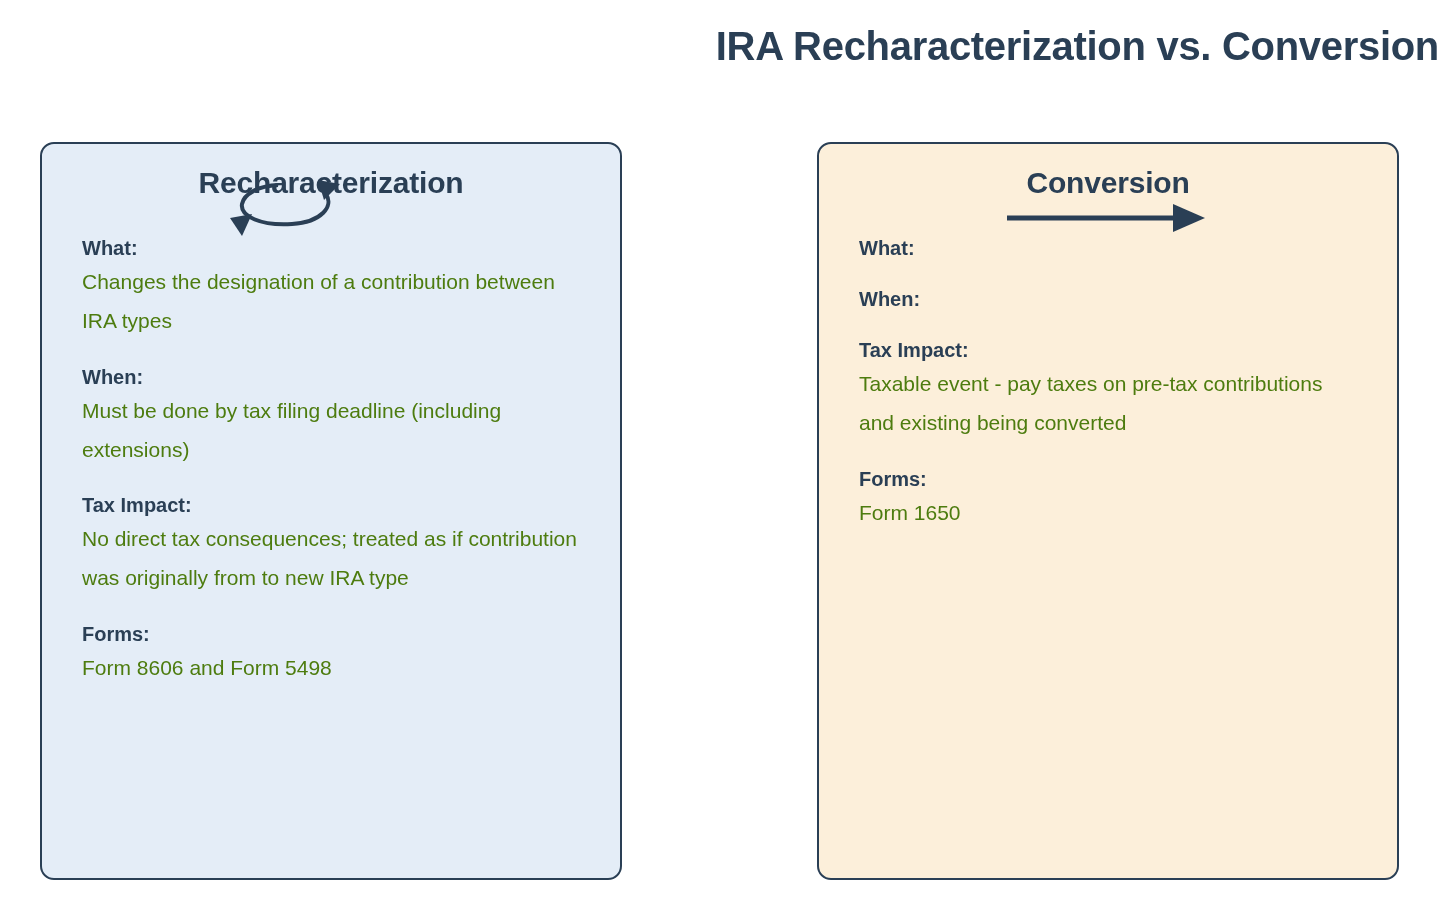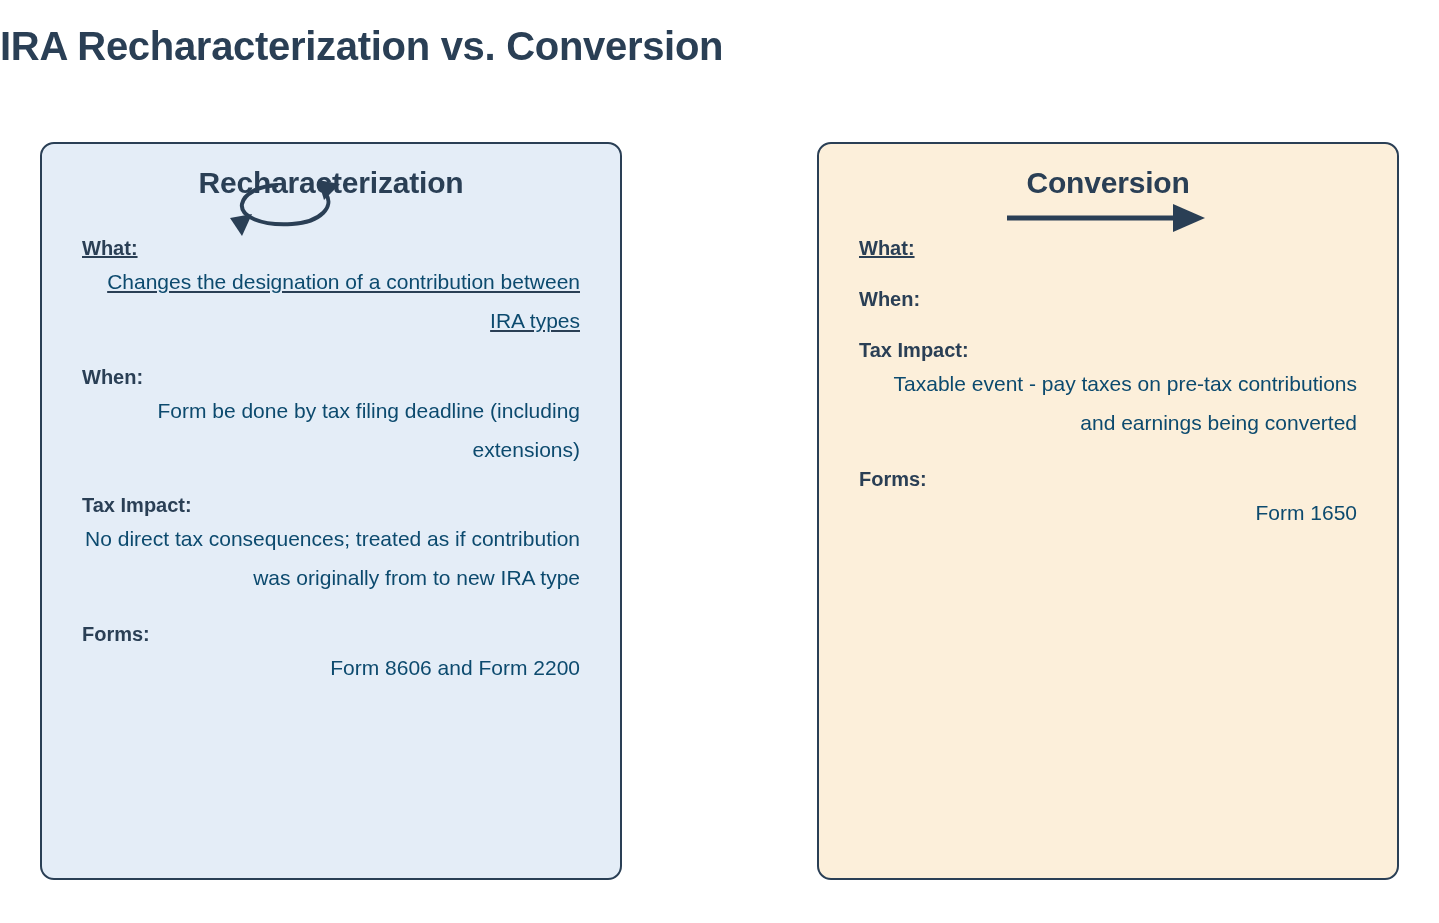"IRA Recharacterization vs. Conversion" .page-title { text-align: left -> right }
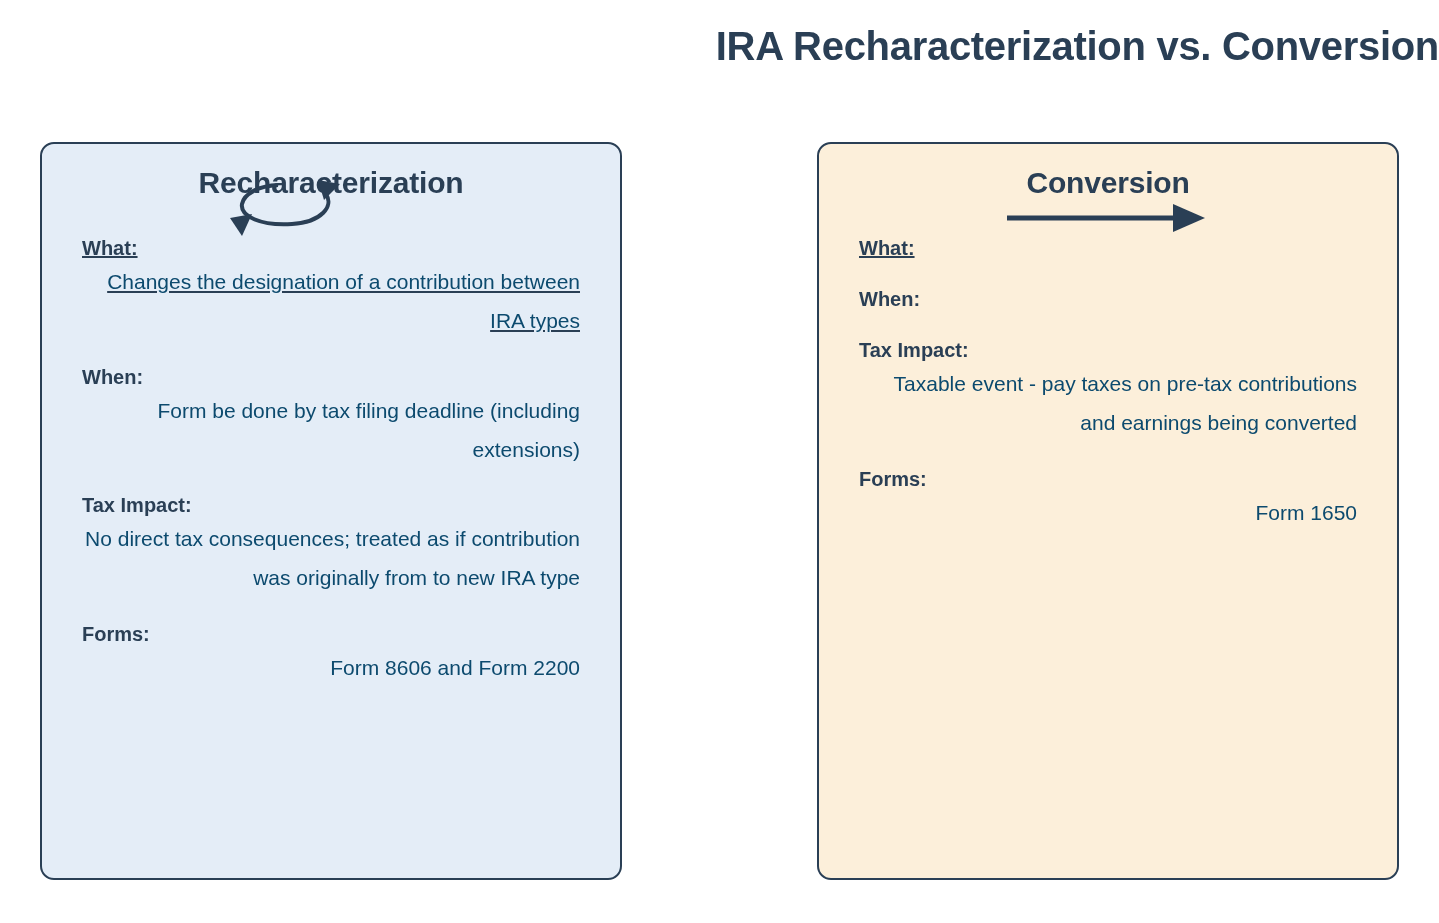"What:" .first-section { text-decoration: underline -> none }
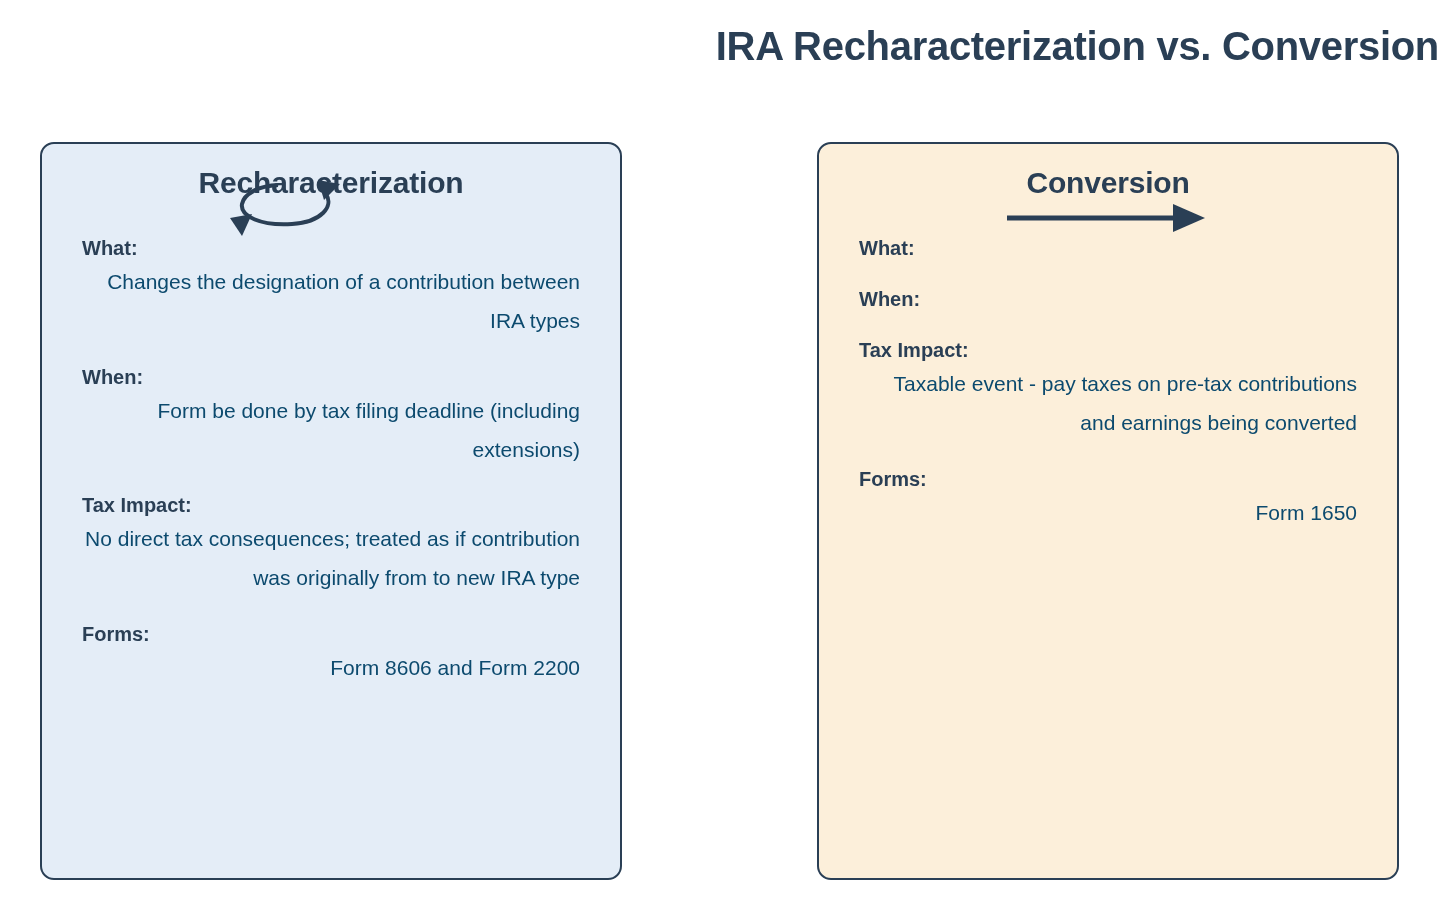"Changes the designation of a" .section-text { color: #0c4a6e -> #4d7c0f; text-align: right -> none }
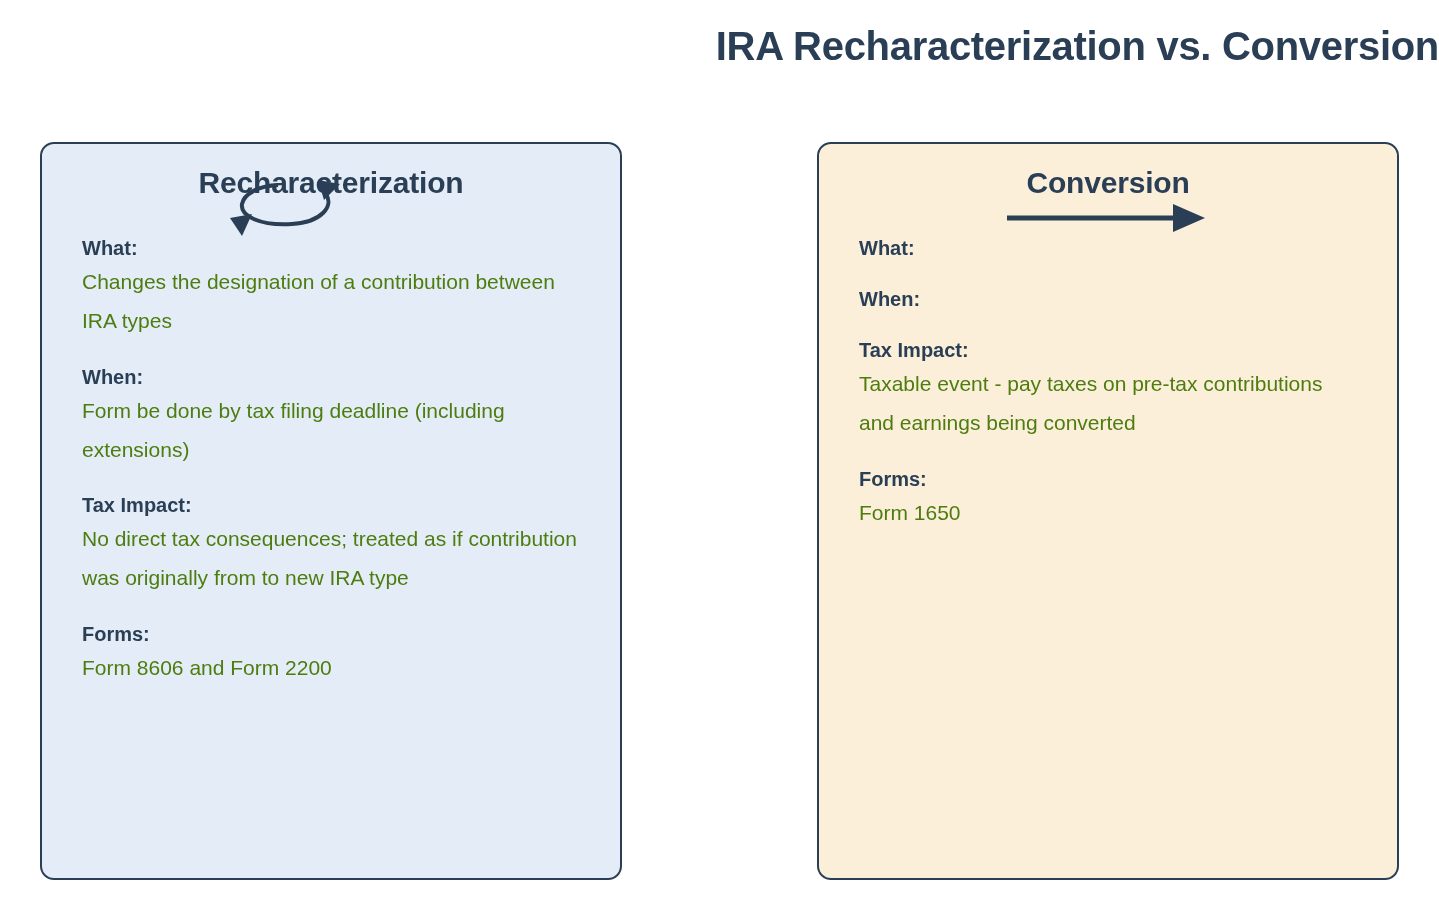"Taxable event - pay taxes" div.section-text { text: earnings -> existing }
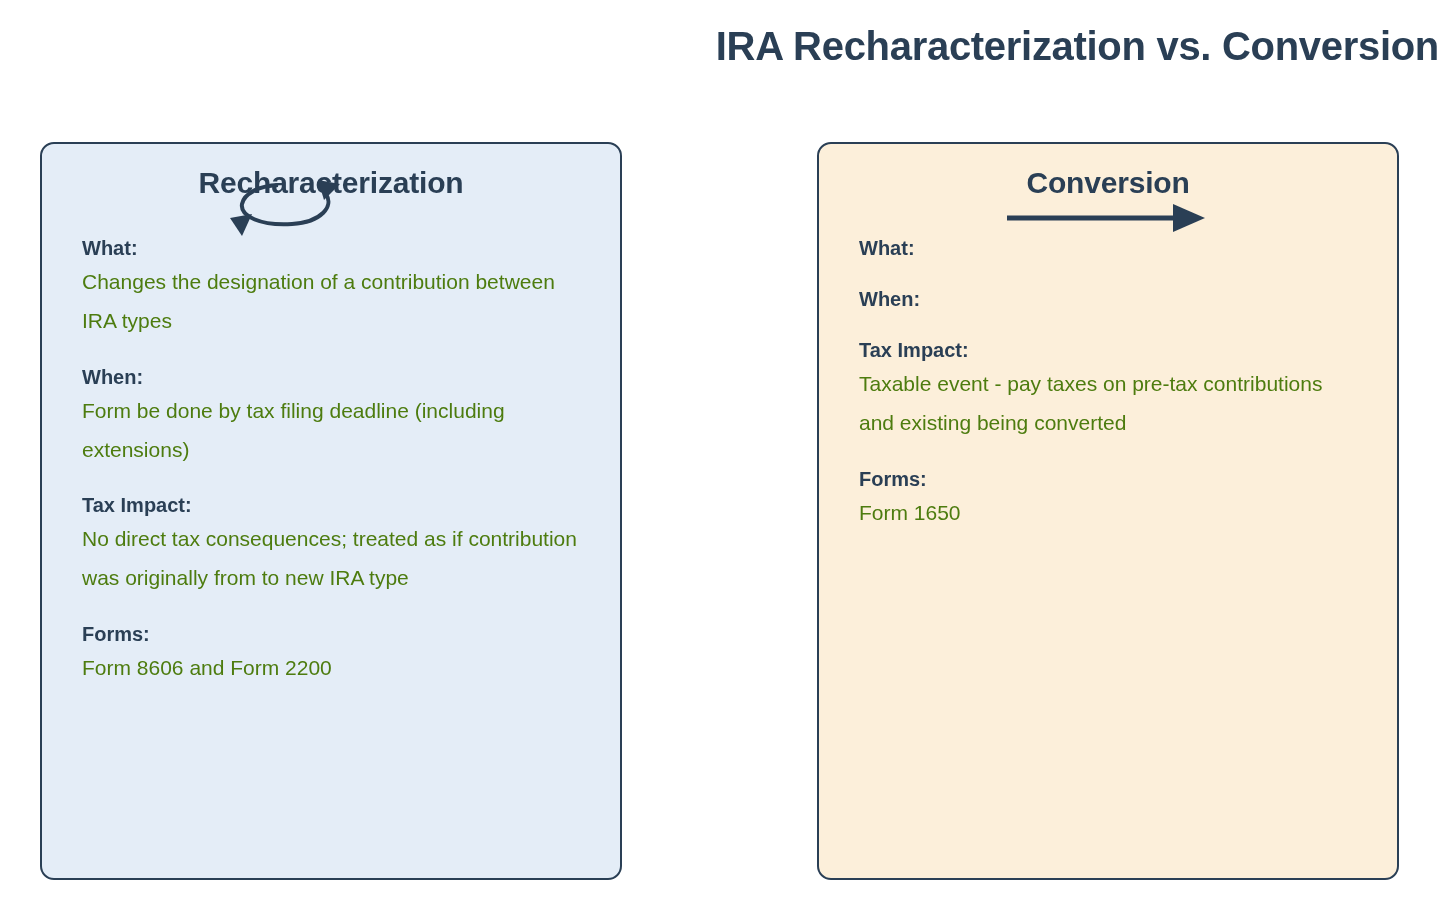"Form be done by tax" div.section-text { text: Form -> Must }
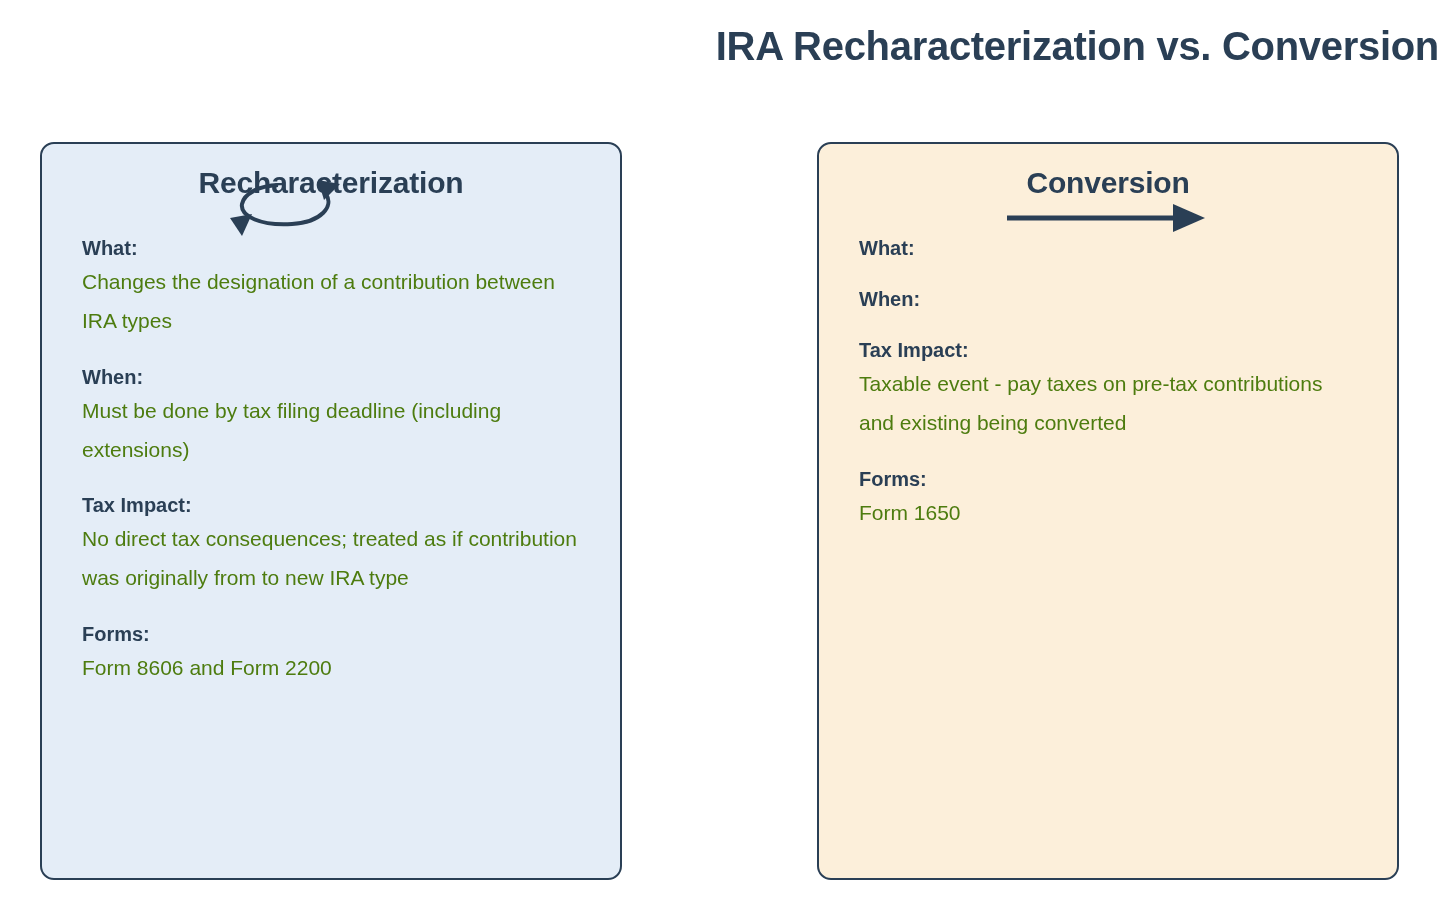"Form 8606 and Form 2200" div.section-text { text: 2200 -> 5498 }
